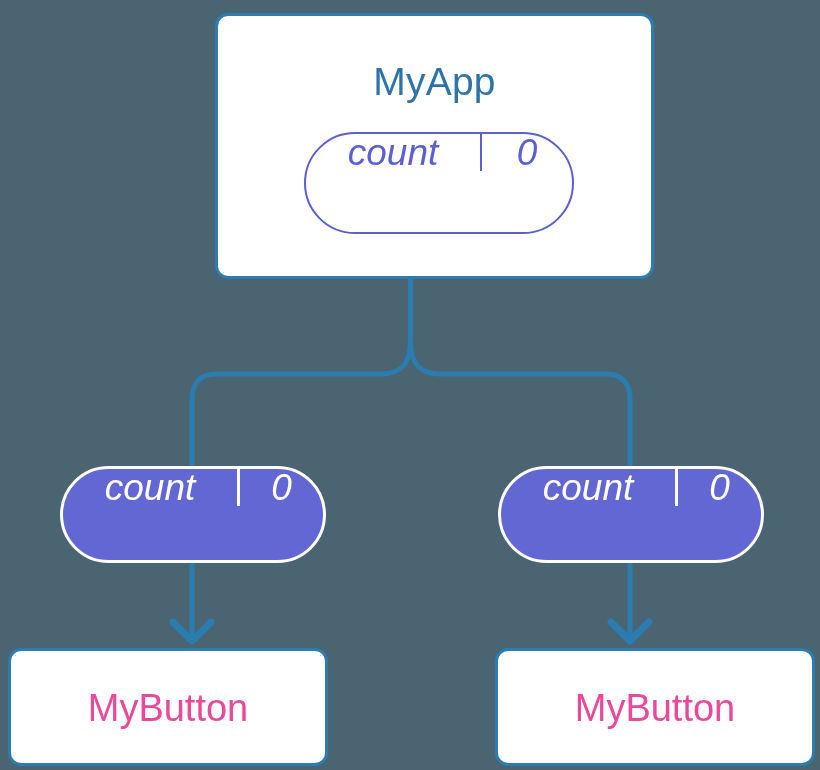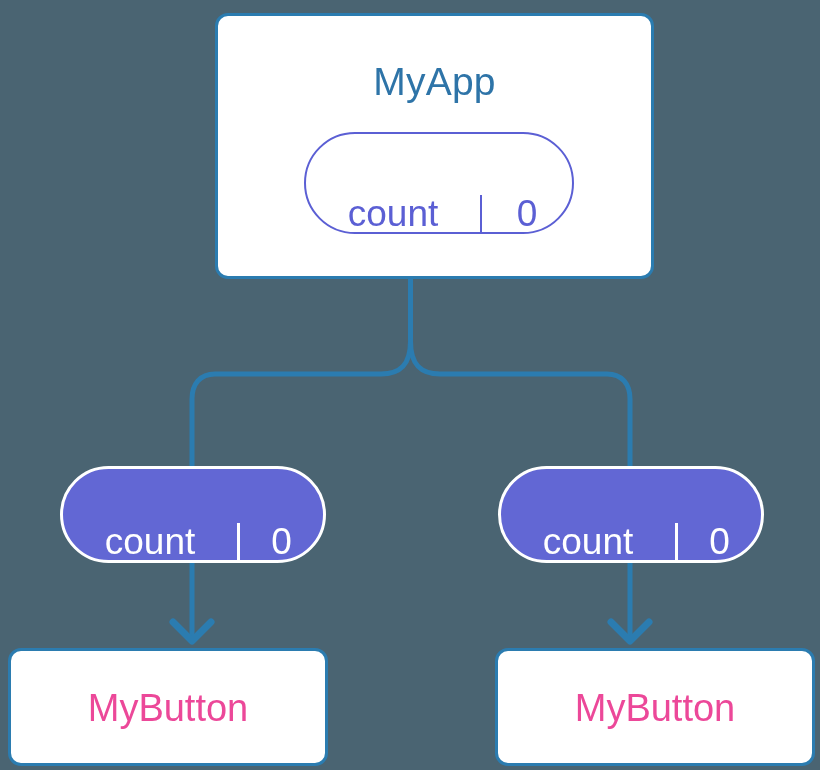"count" .state-pill { align-items: flex-end -> flex-start; font-style: none -> italic }
